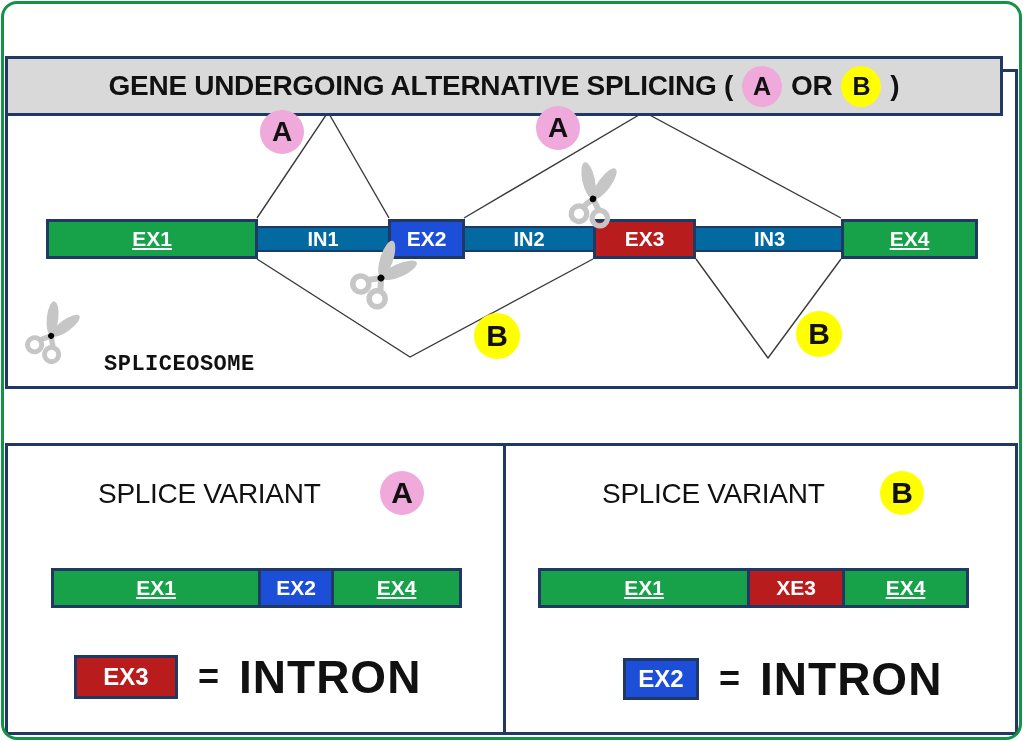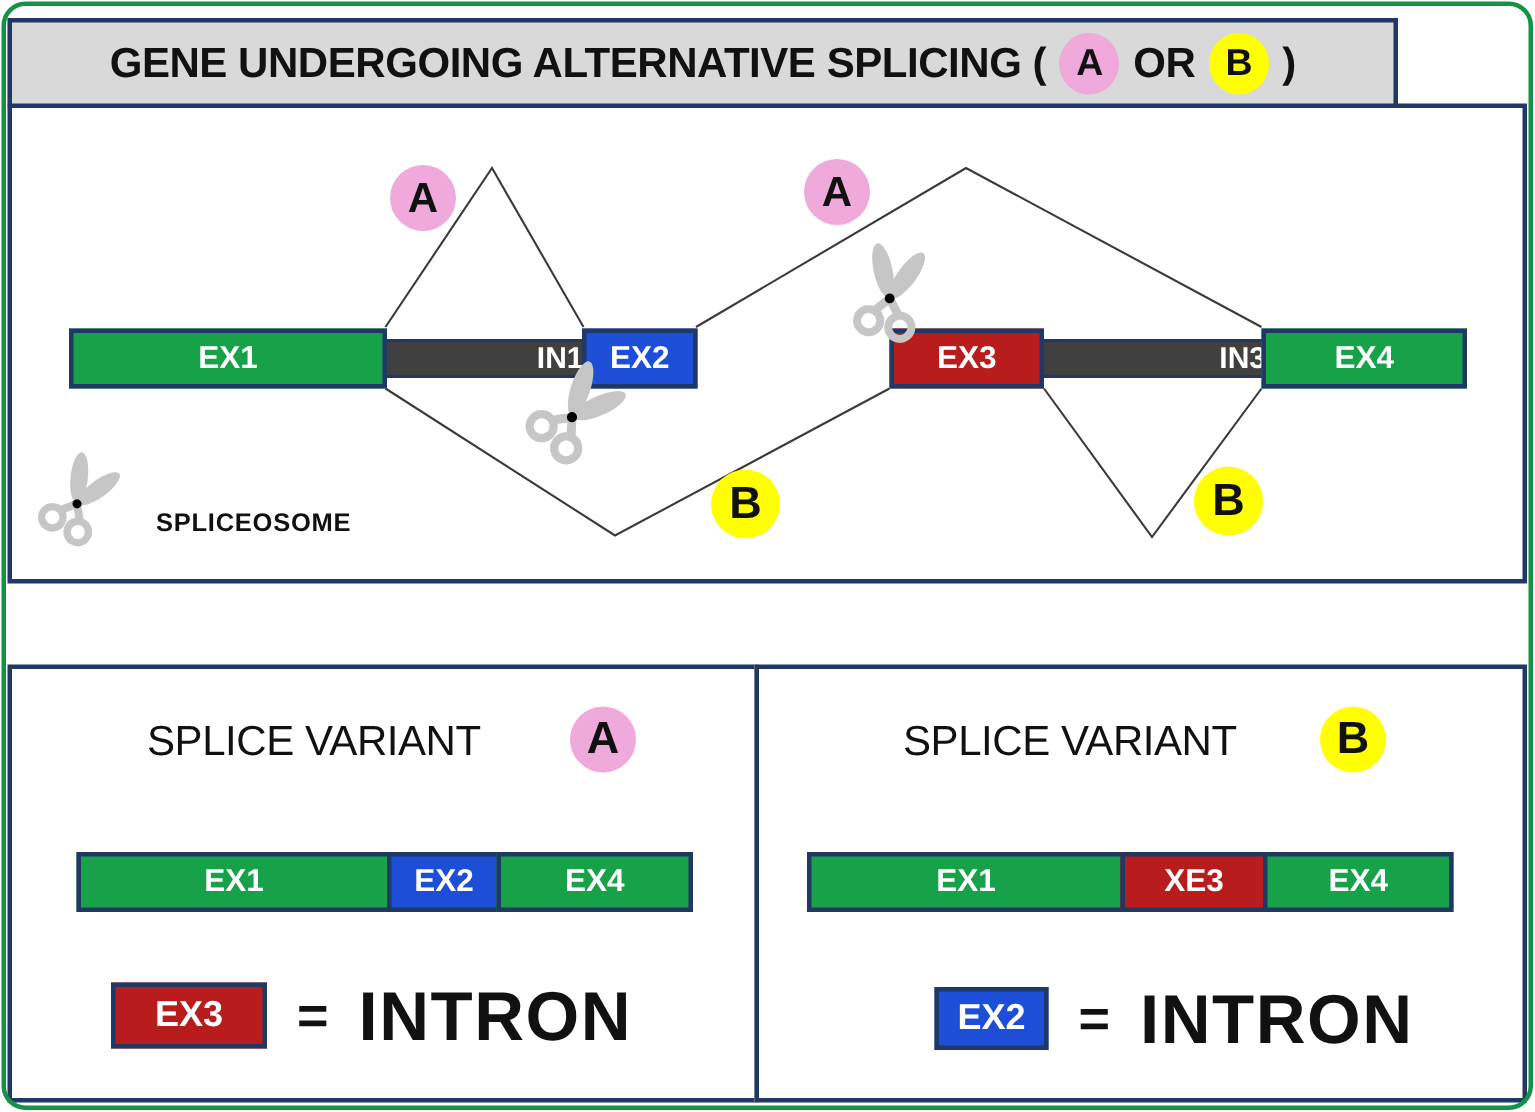"GENE UNDERGOING ALTERNATIVE SPLICING (" .banner { margin-top: none -> 44px; width: 927px -> 998px }
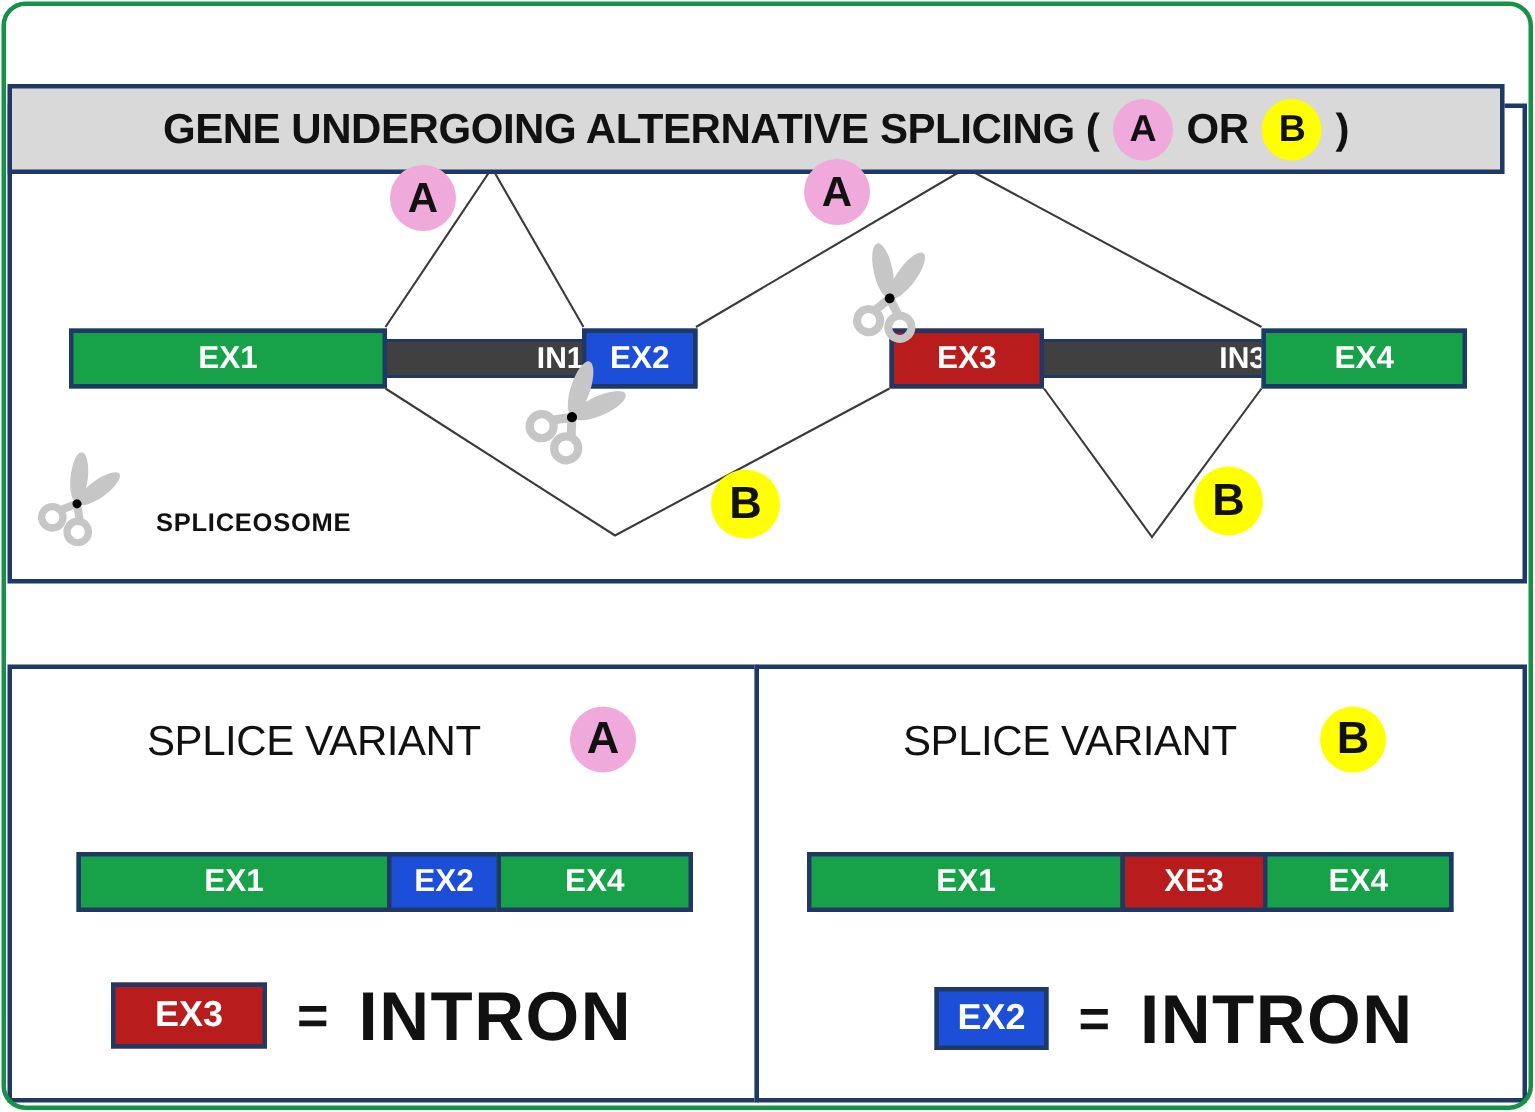"EX1" .bg-green { text-decoration: none -> underline }
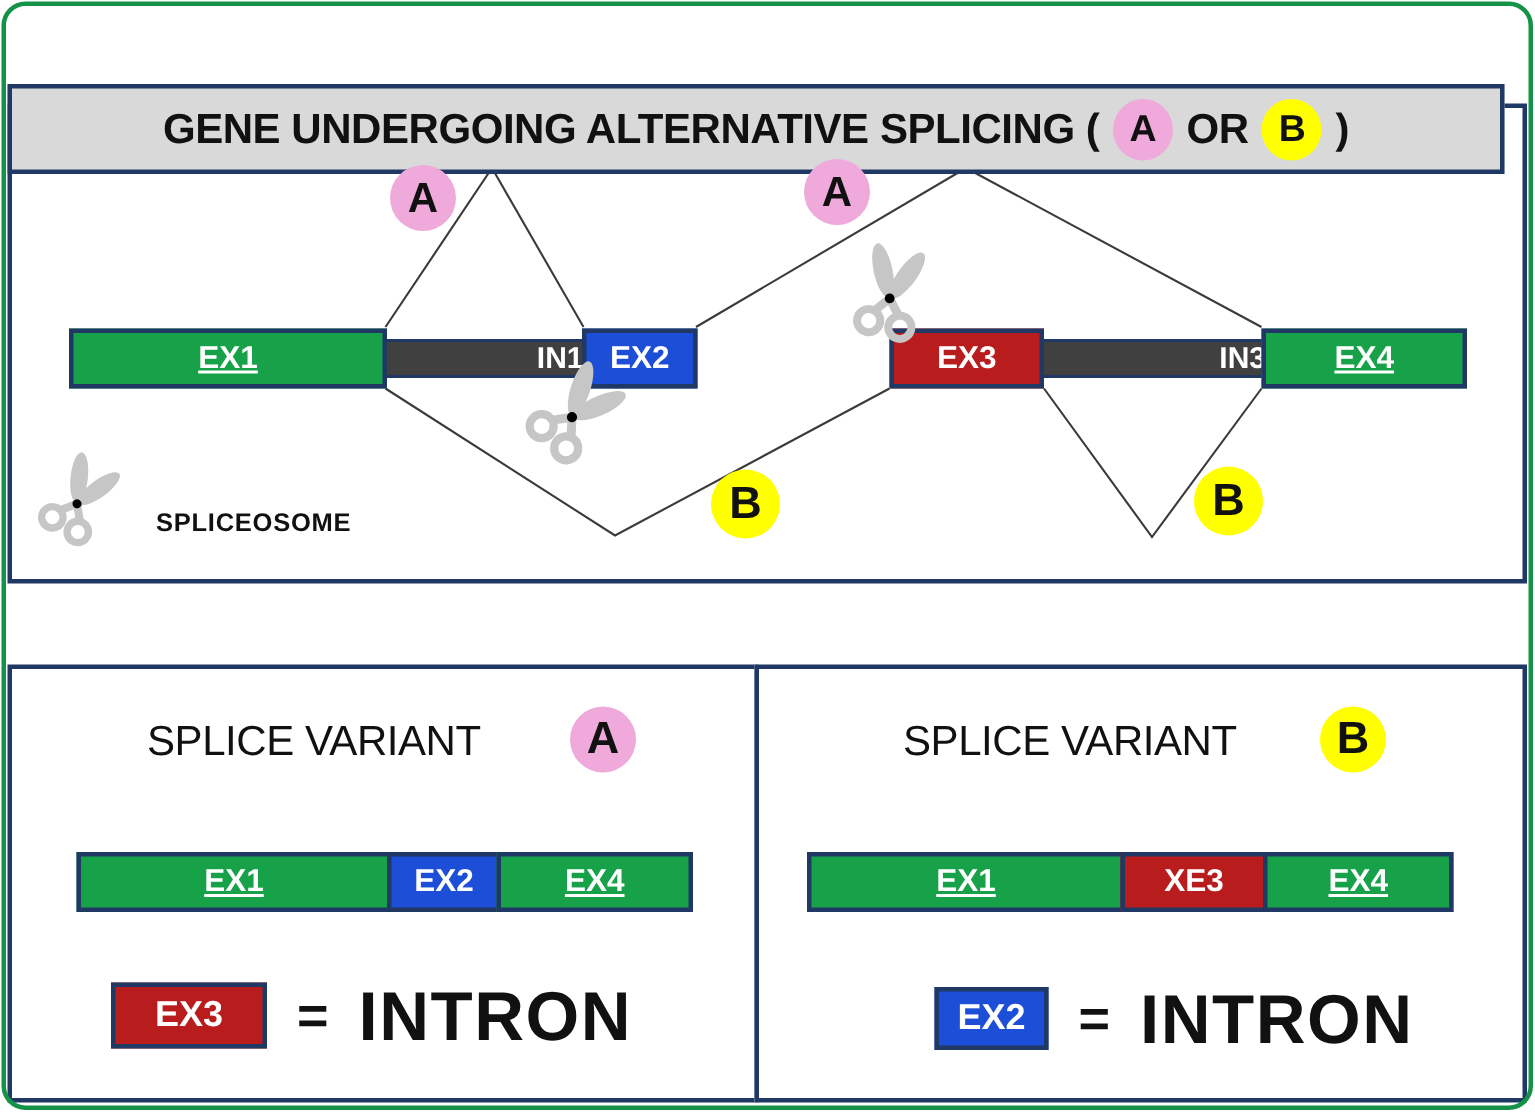"IN1" .bg-blue { background: #404040 -> #0369a1; justify-content: flex-end -> none }
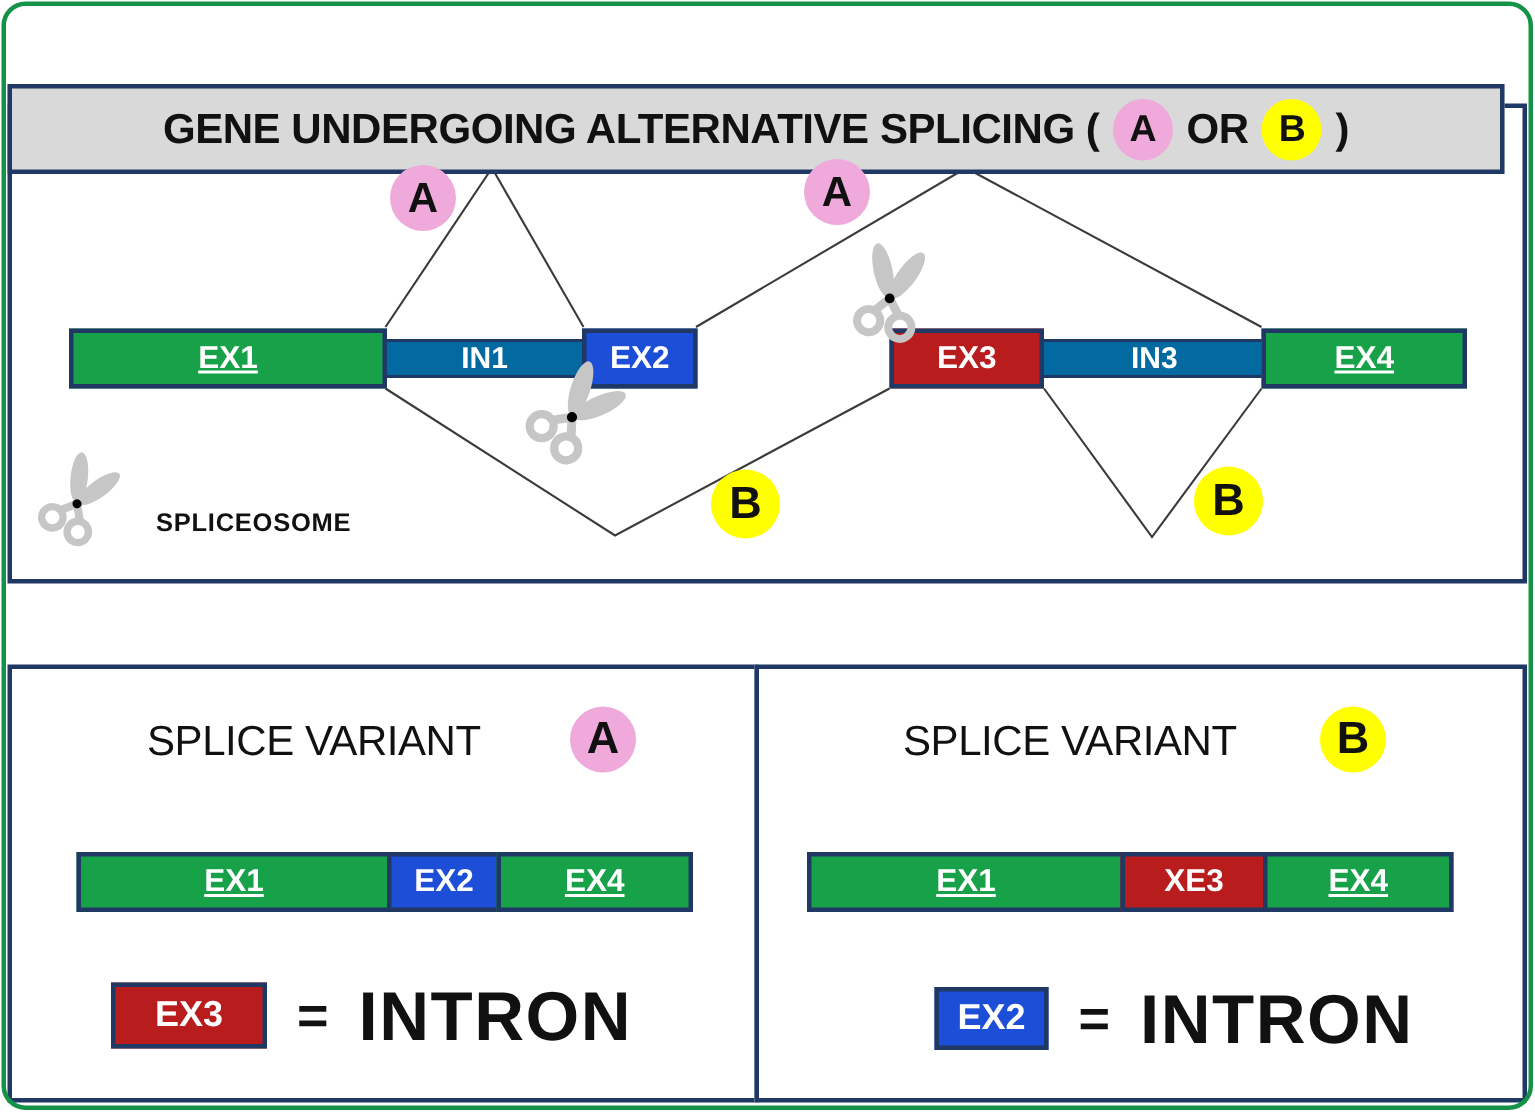"IN2" div.gseg { html: none -> <div> <span>IN2</span> </div> }
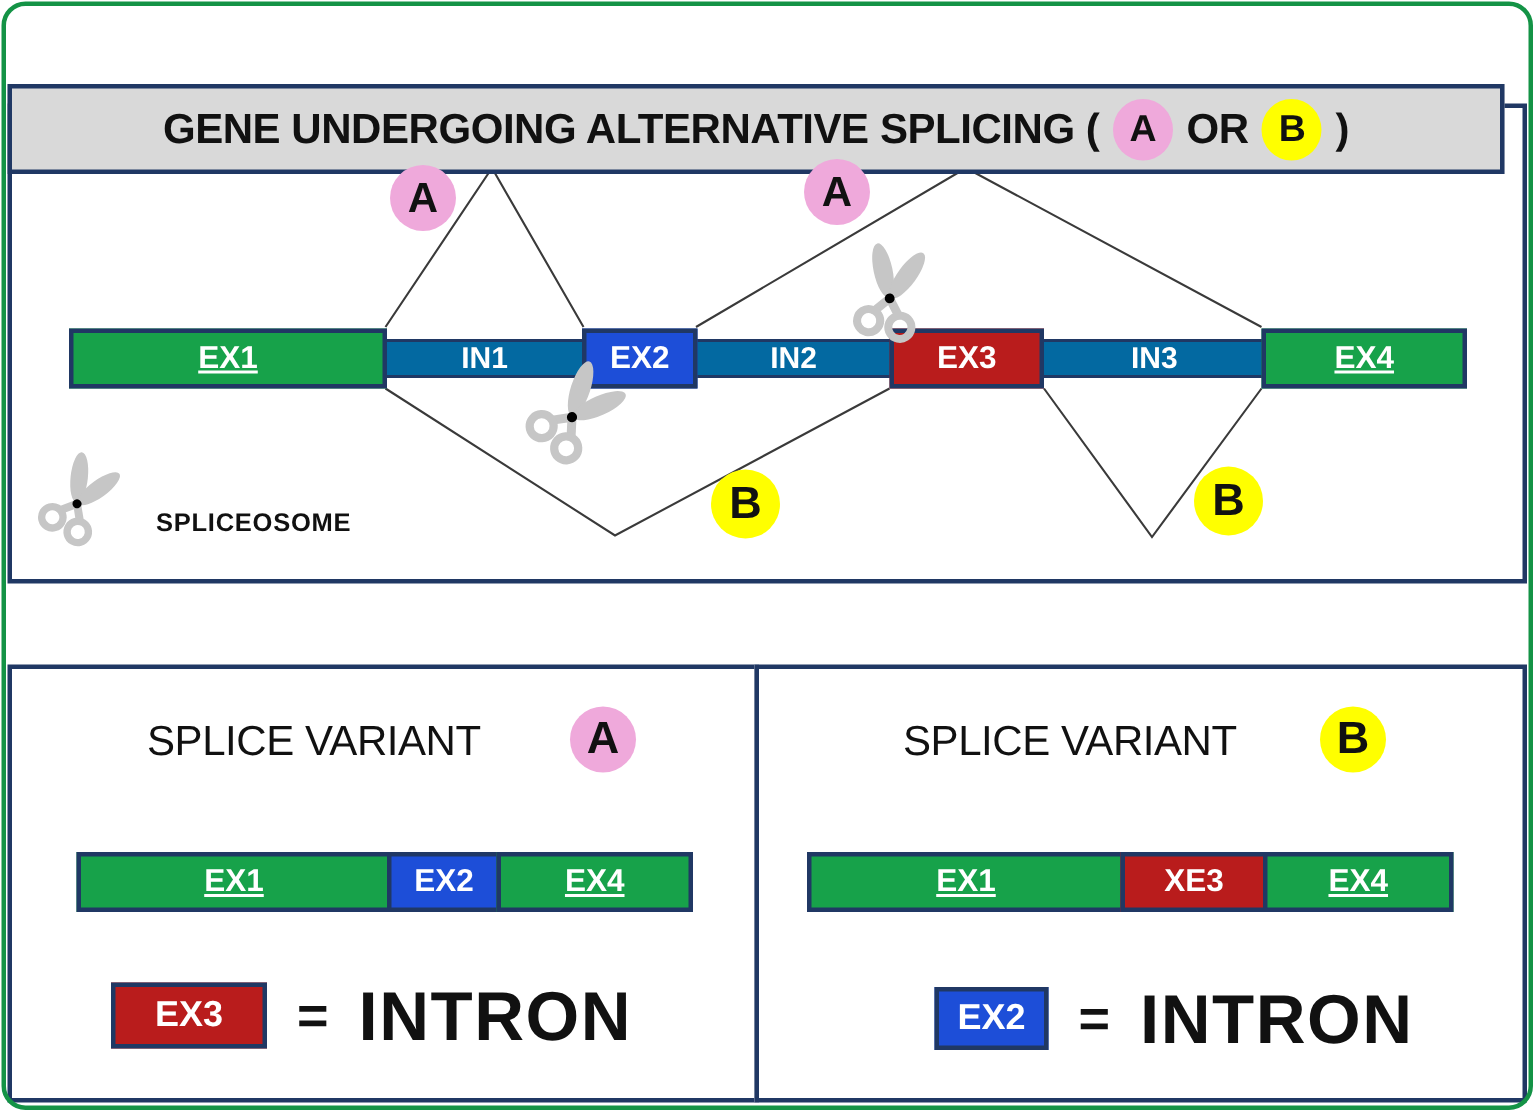"SPLICEOSOME" .spliceosome-label { font-family: none -> Liberation Mono, monospace; font-size: 17px -> 22px; top: 339px -> 352px }
